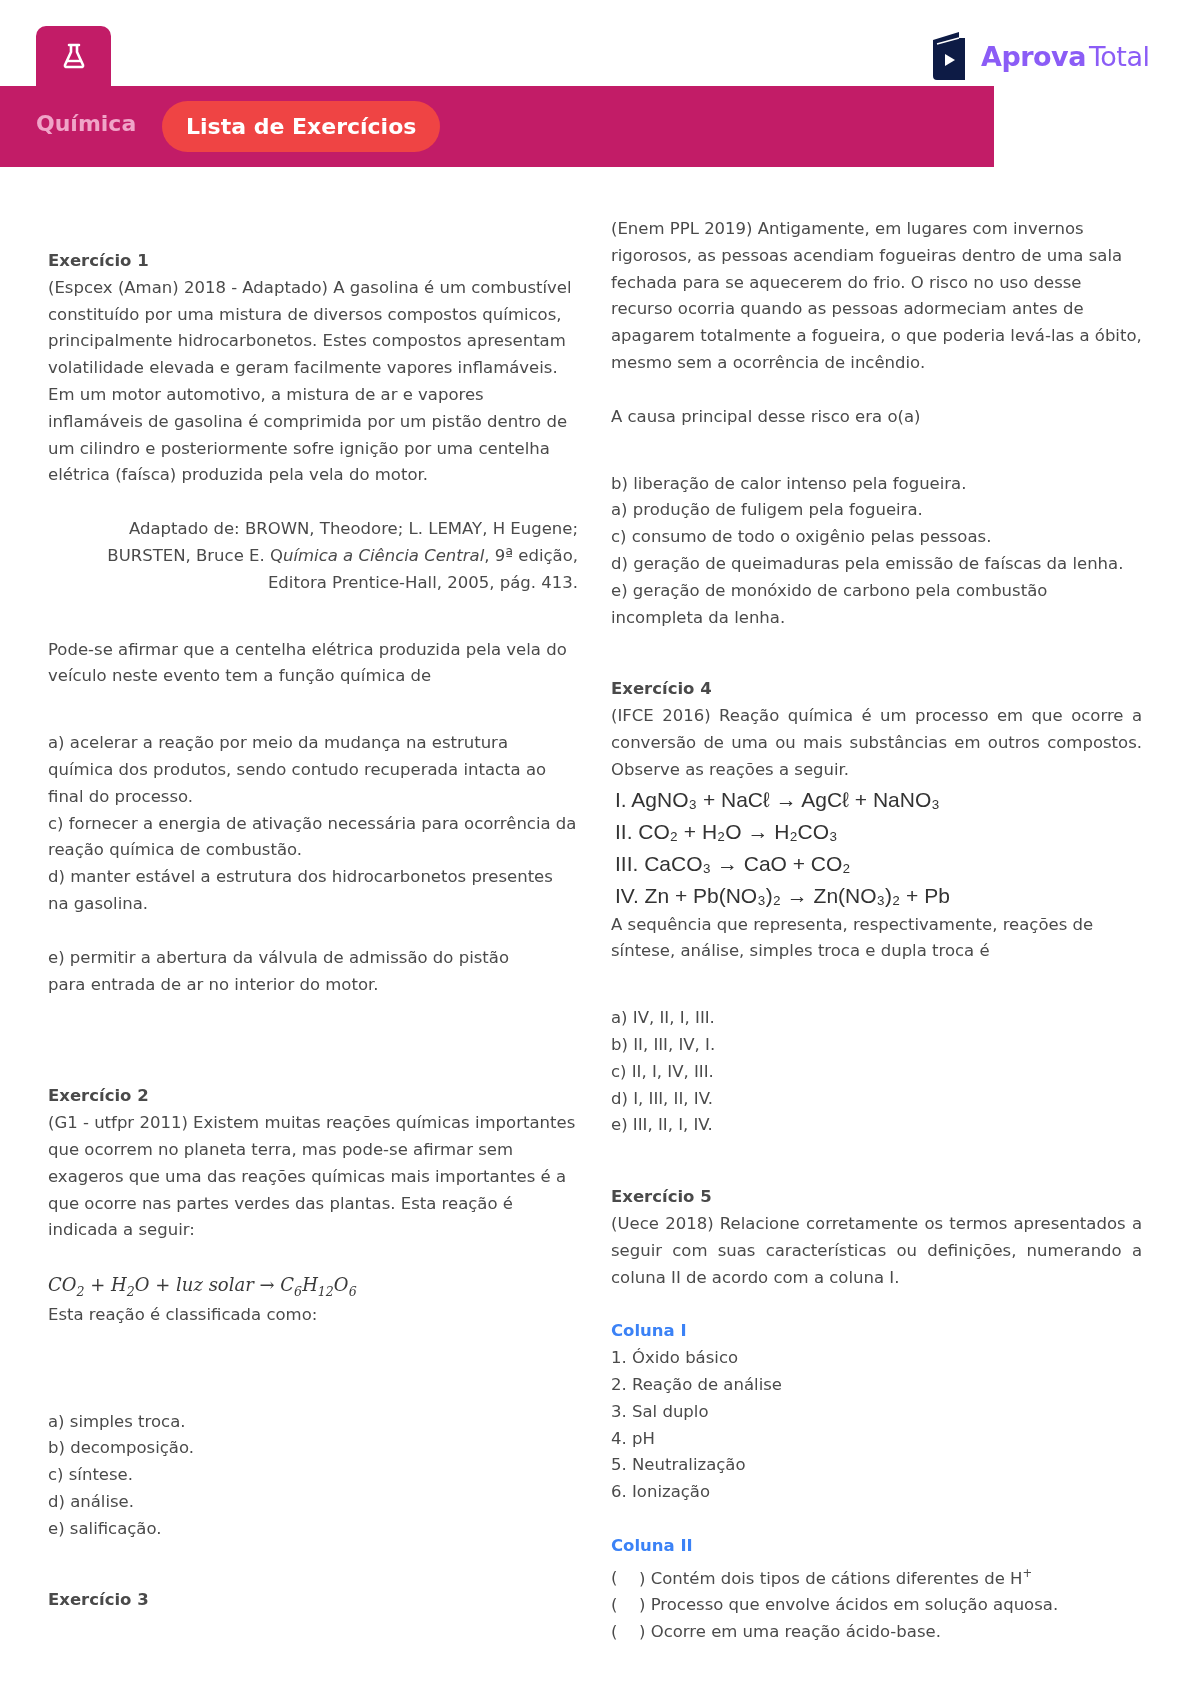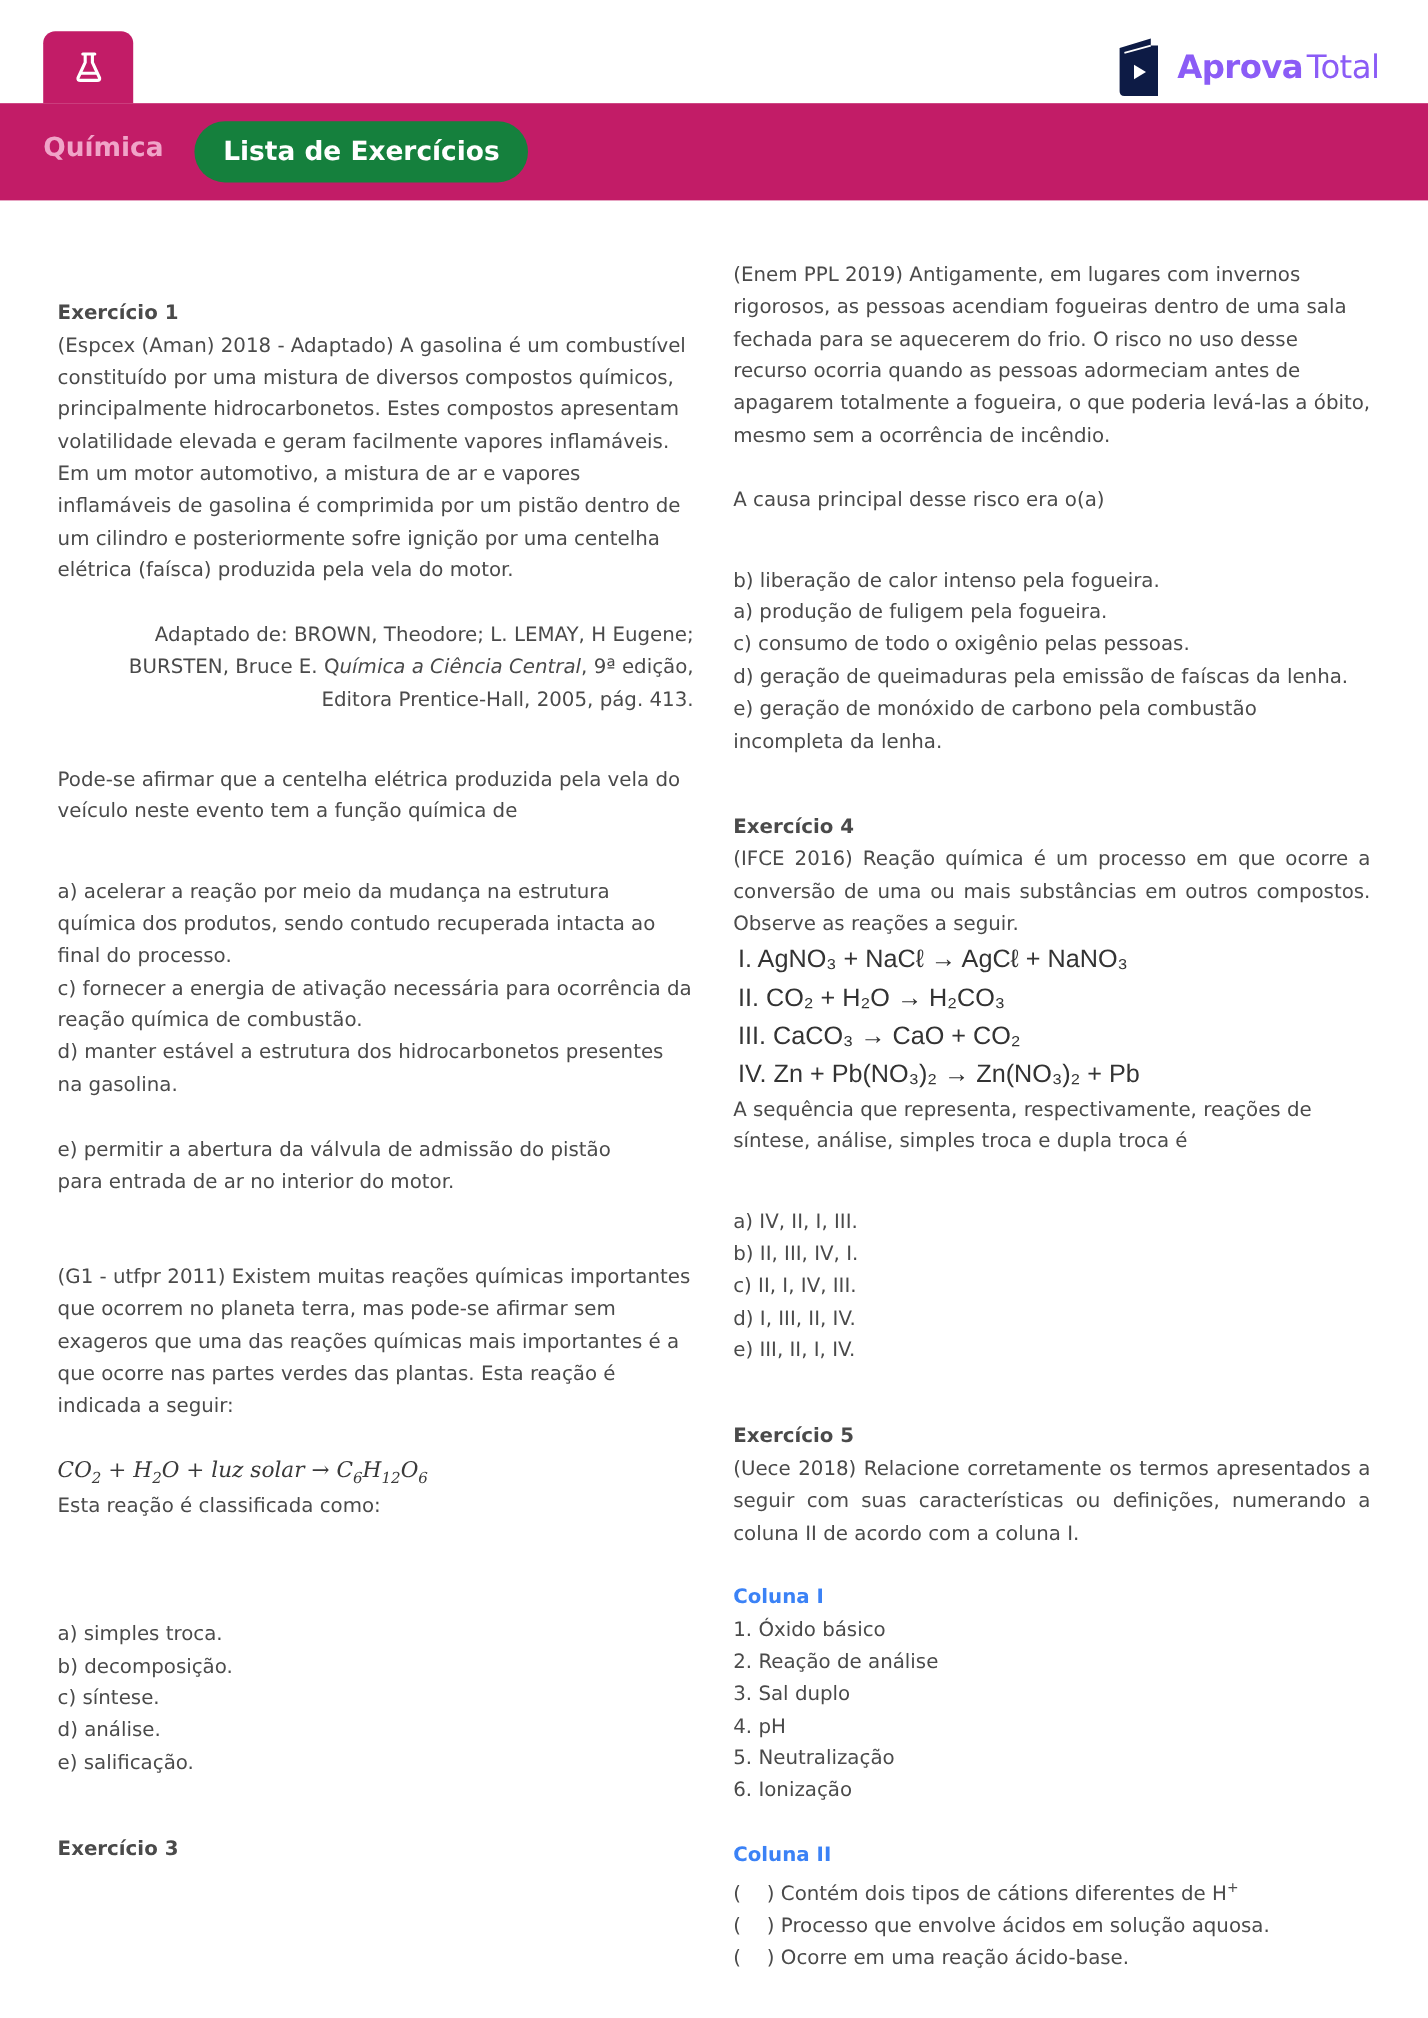"Química" .header-bar { width: 1190px -> 994px }
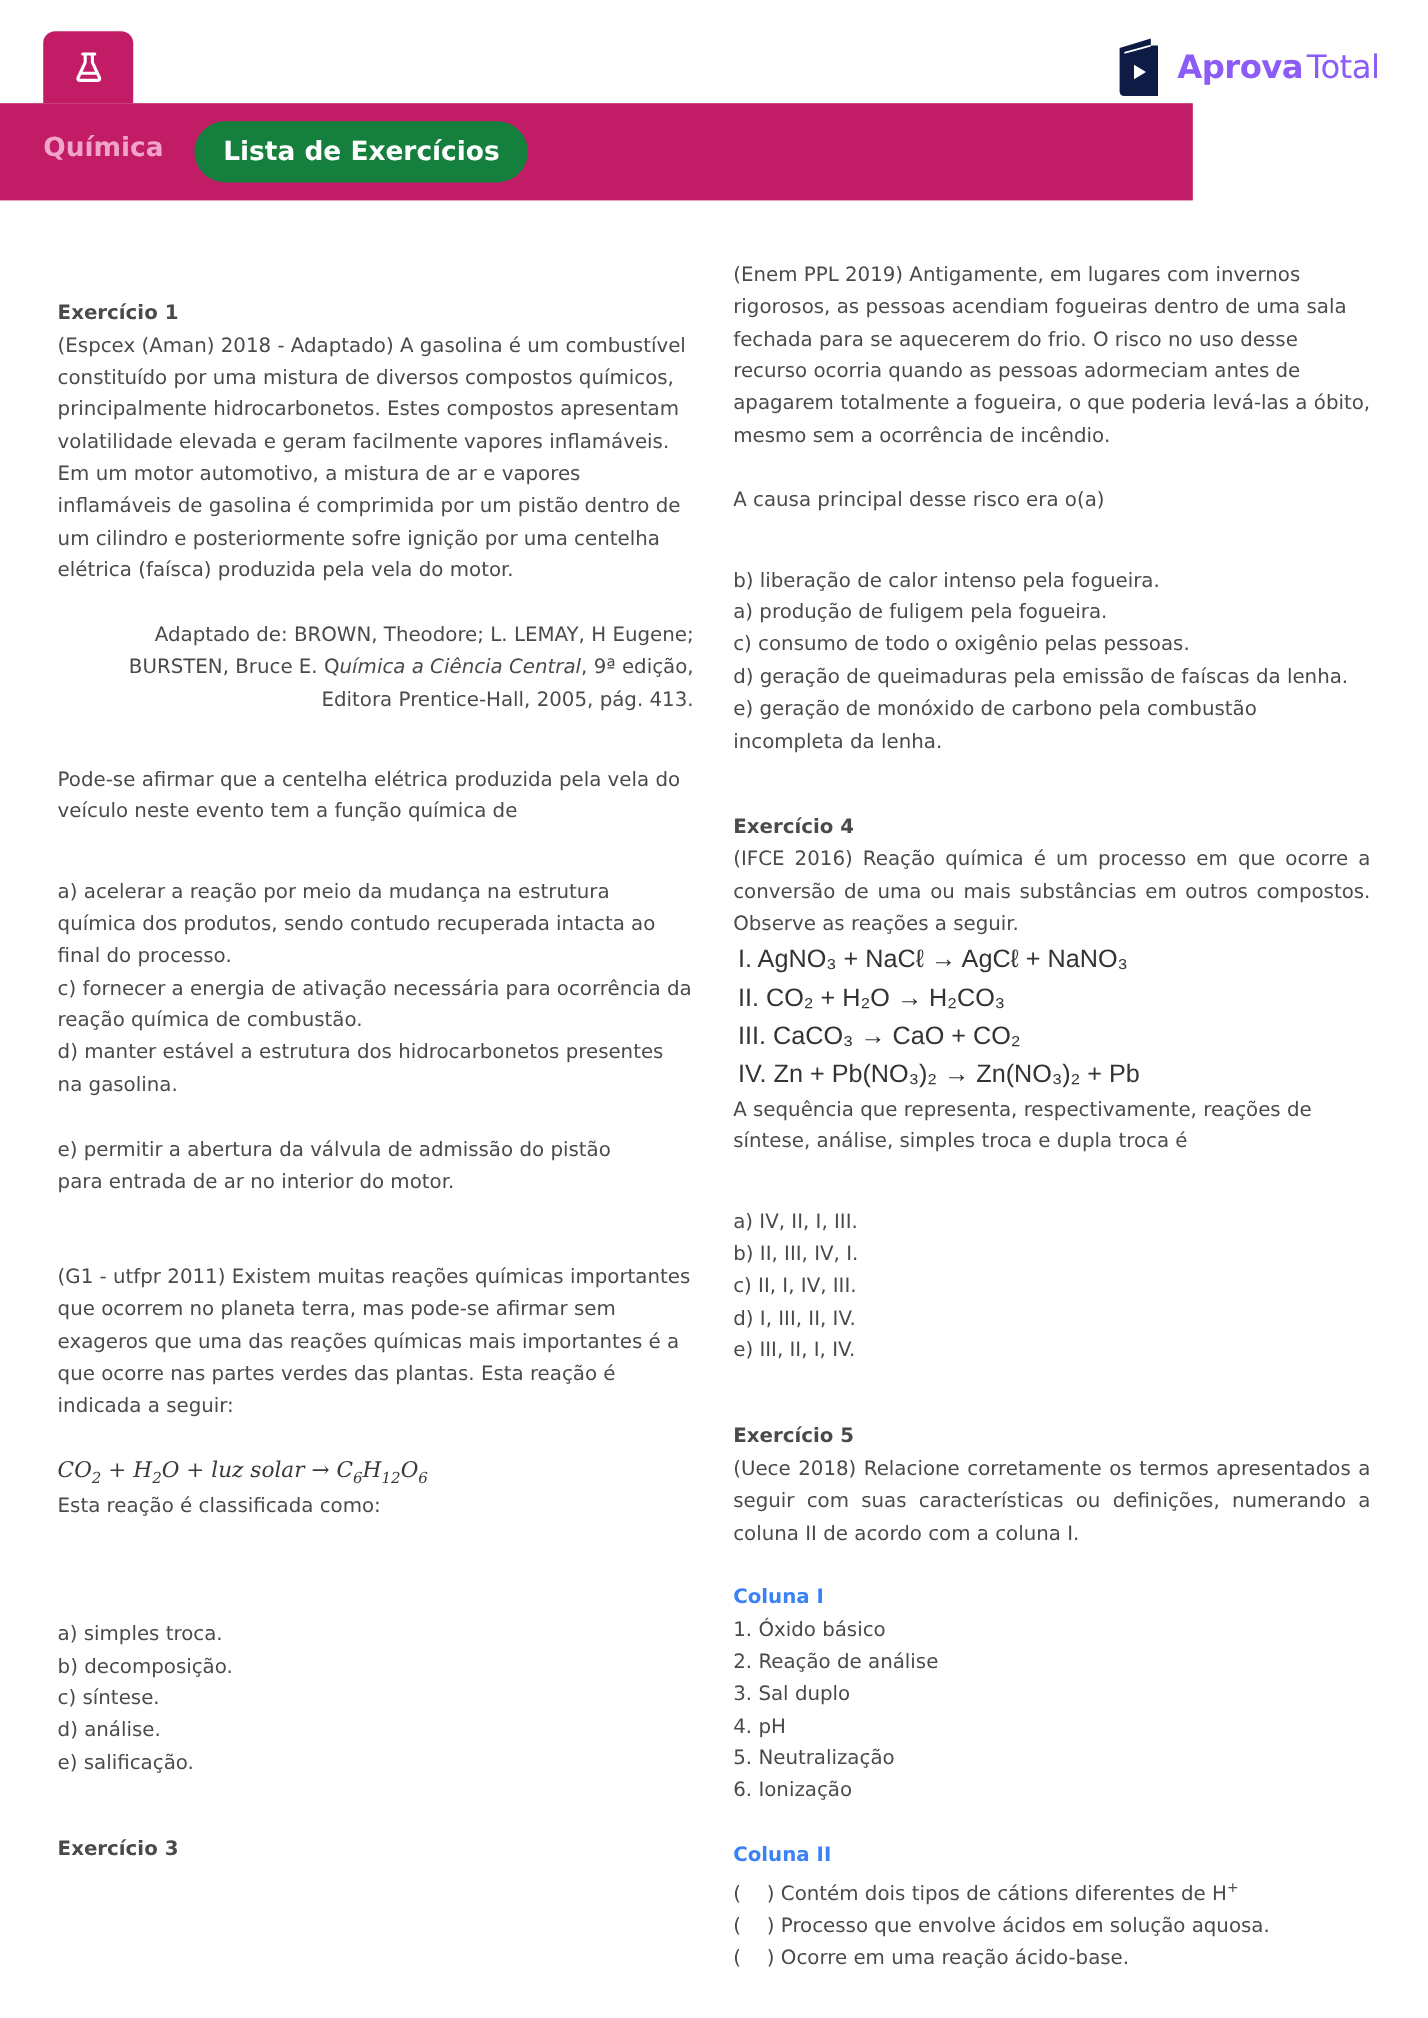"Lista de Exercícios" .pill { background: #15803d -> #ef4444 }
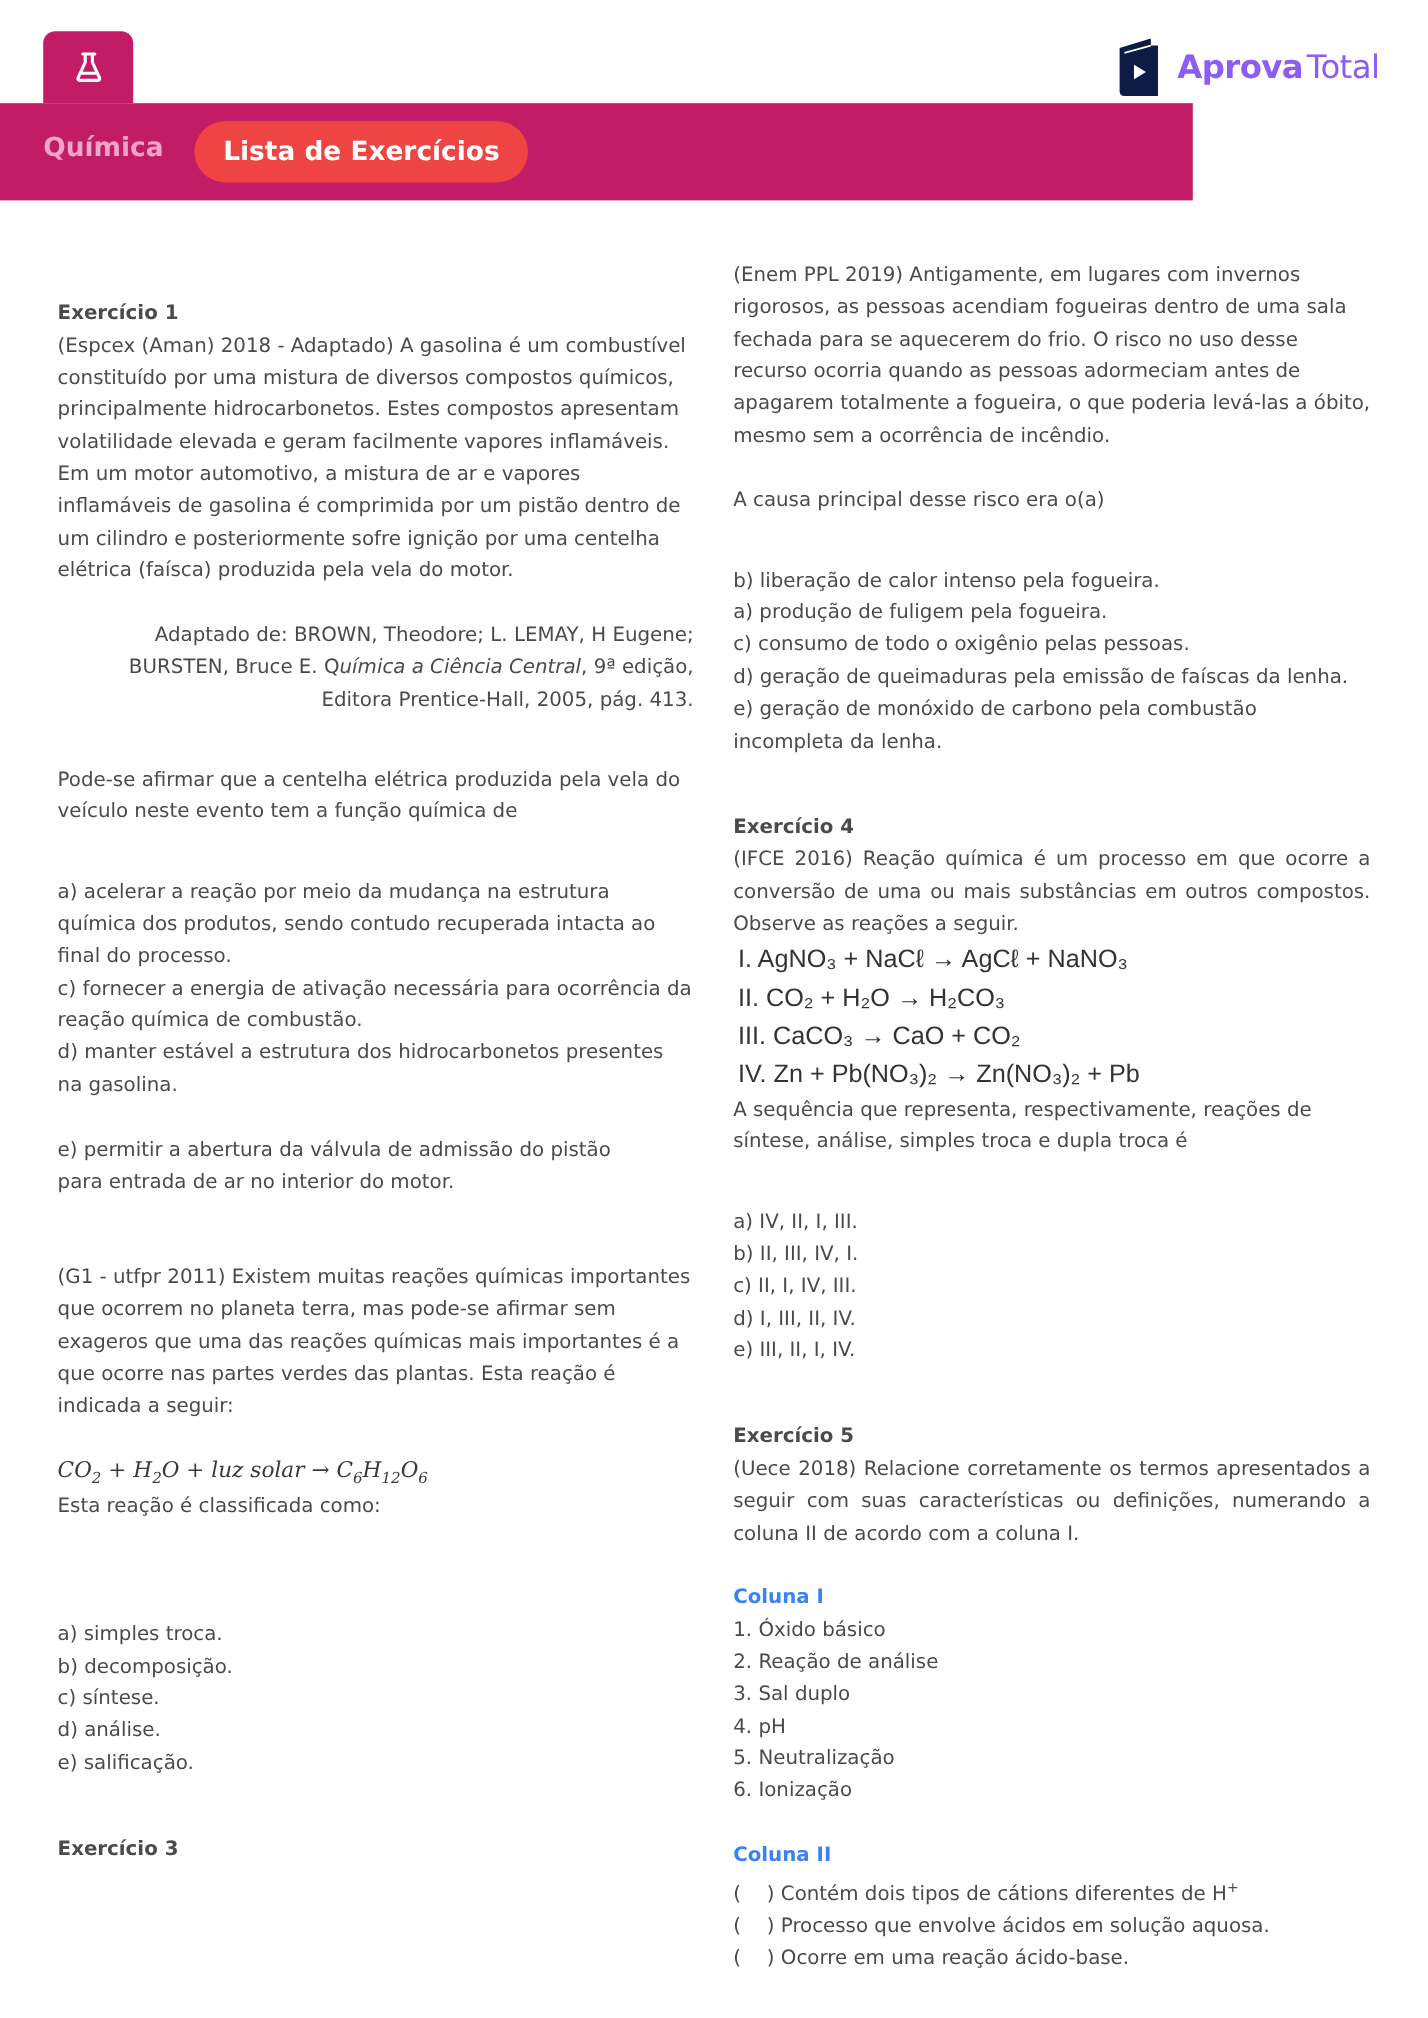"Exercício 2" div.ex-title { html: none -> <div>Exercício 2</div> }
